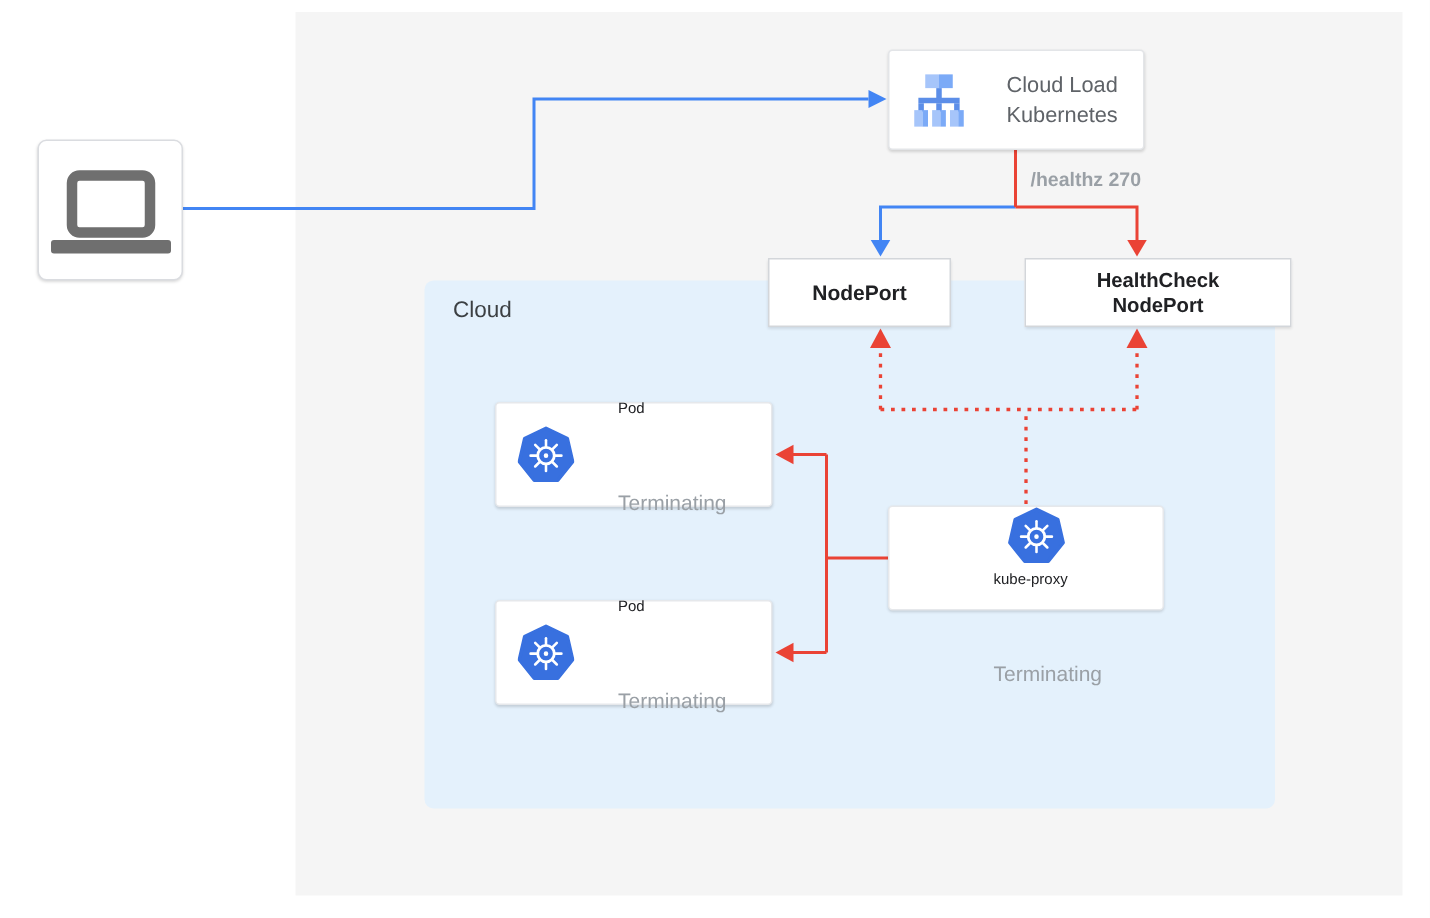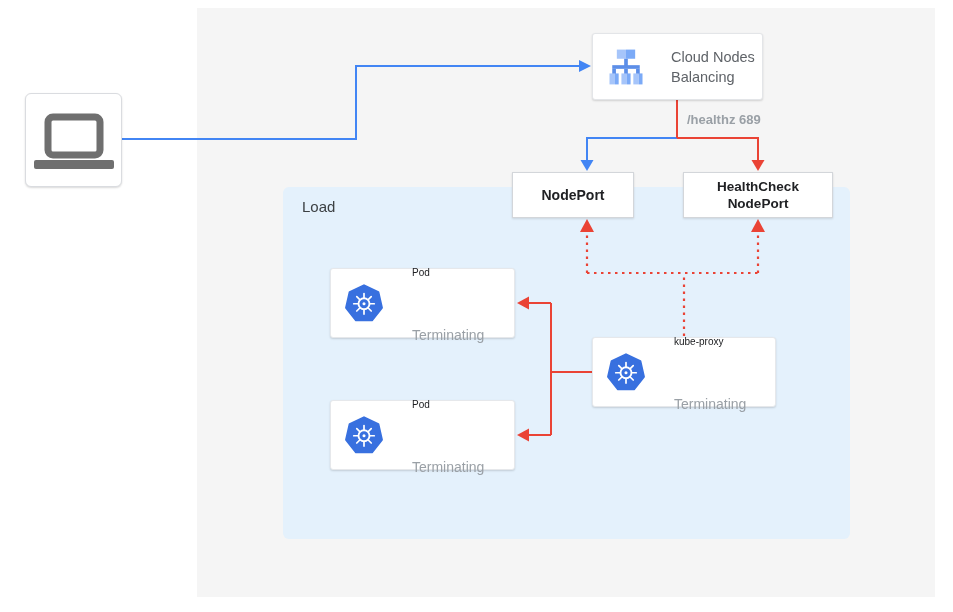"Cloud Nodes Balancing" div.clb-label { text: Nodes Balancing -> Load Kubernetes }
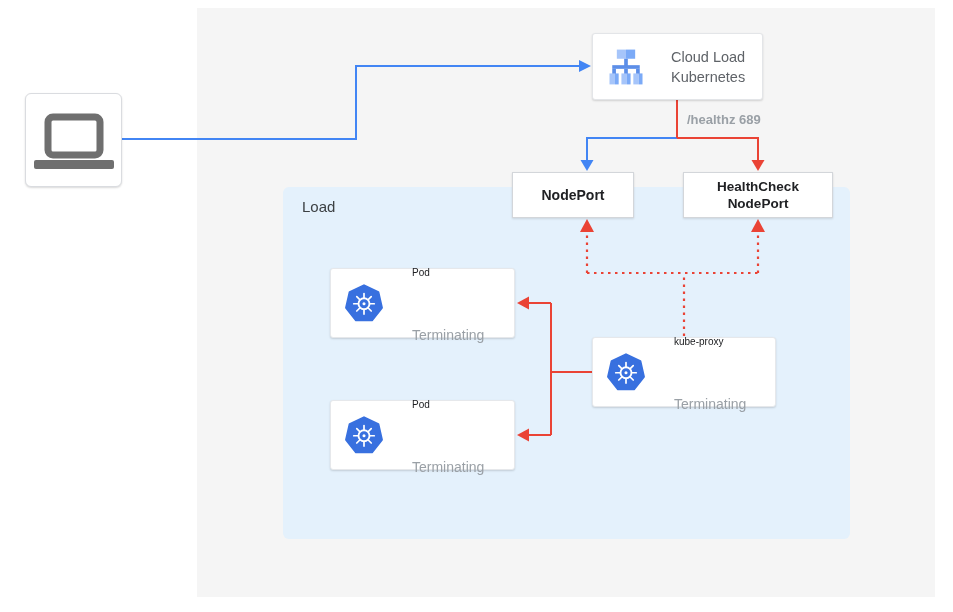"/healthz 689" div.healthz { text: 689 -> 270 }
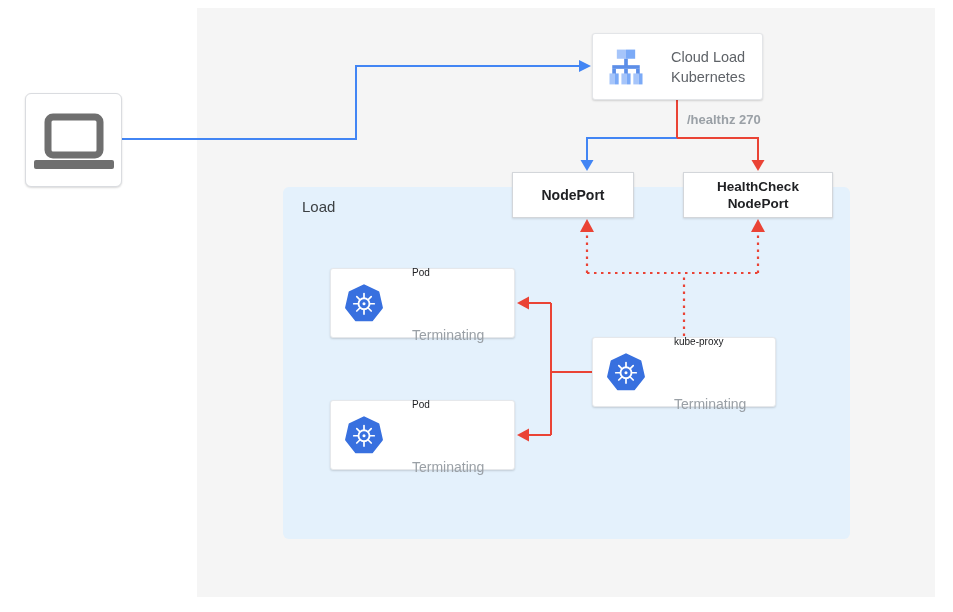"HealthCheck NodePort" .hc-nodeport { width: 150px -> 178px }
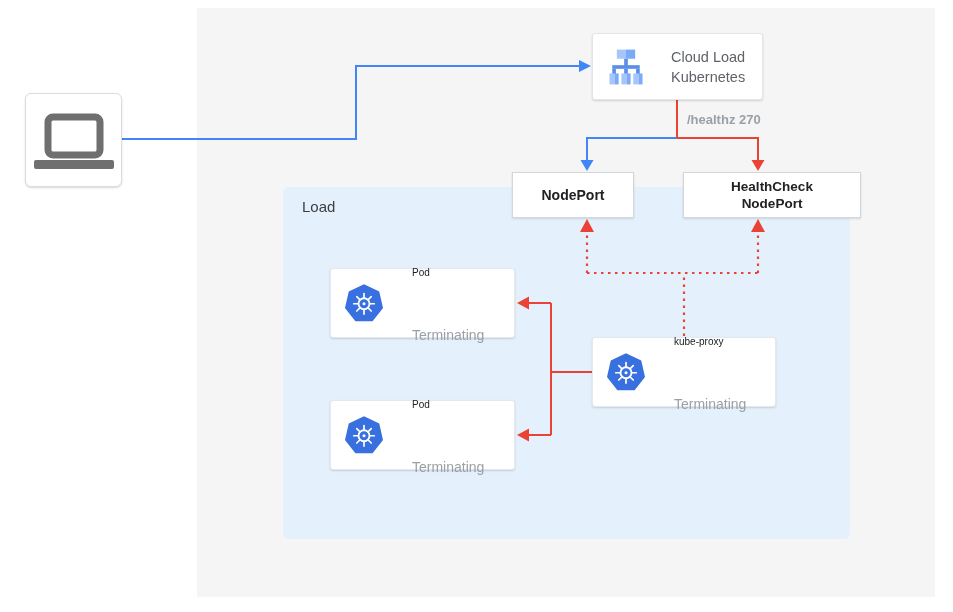"Load" div.nodes-label { text: Load -> Cloud }
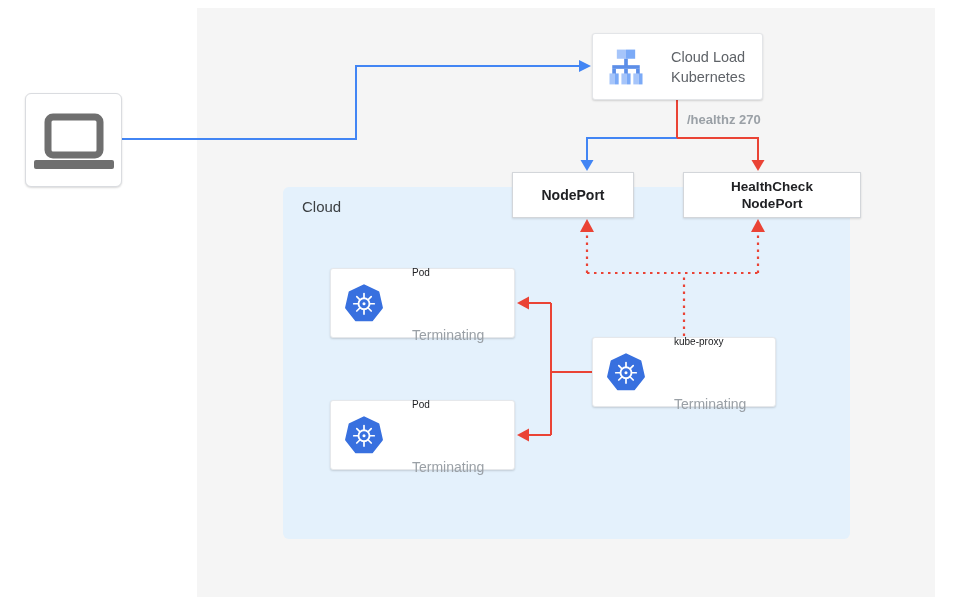"kube-proxy" .kube-proxy-card { flex-direction: none -> column }
